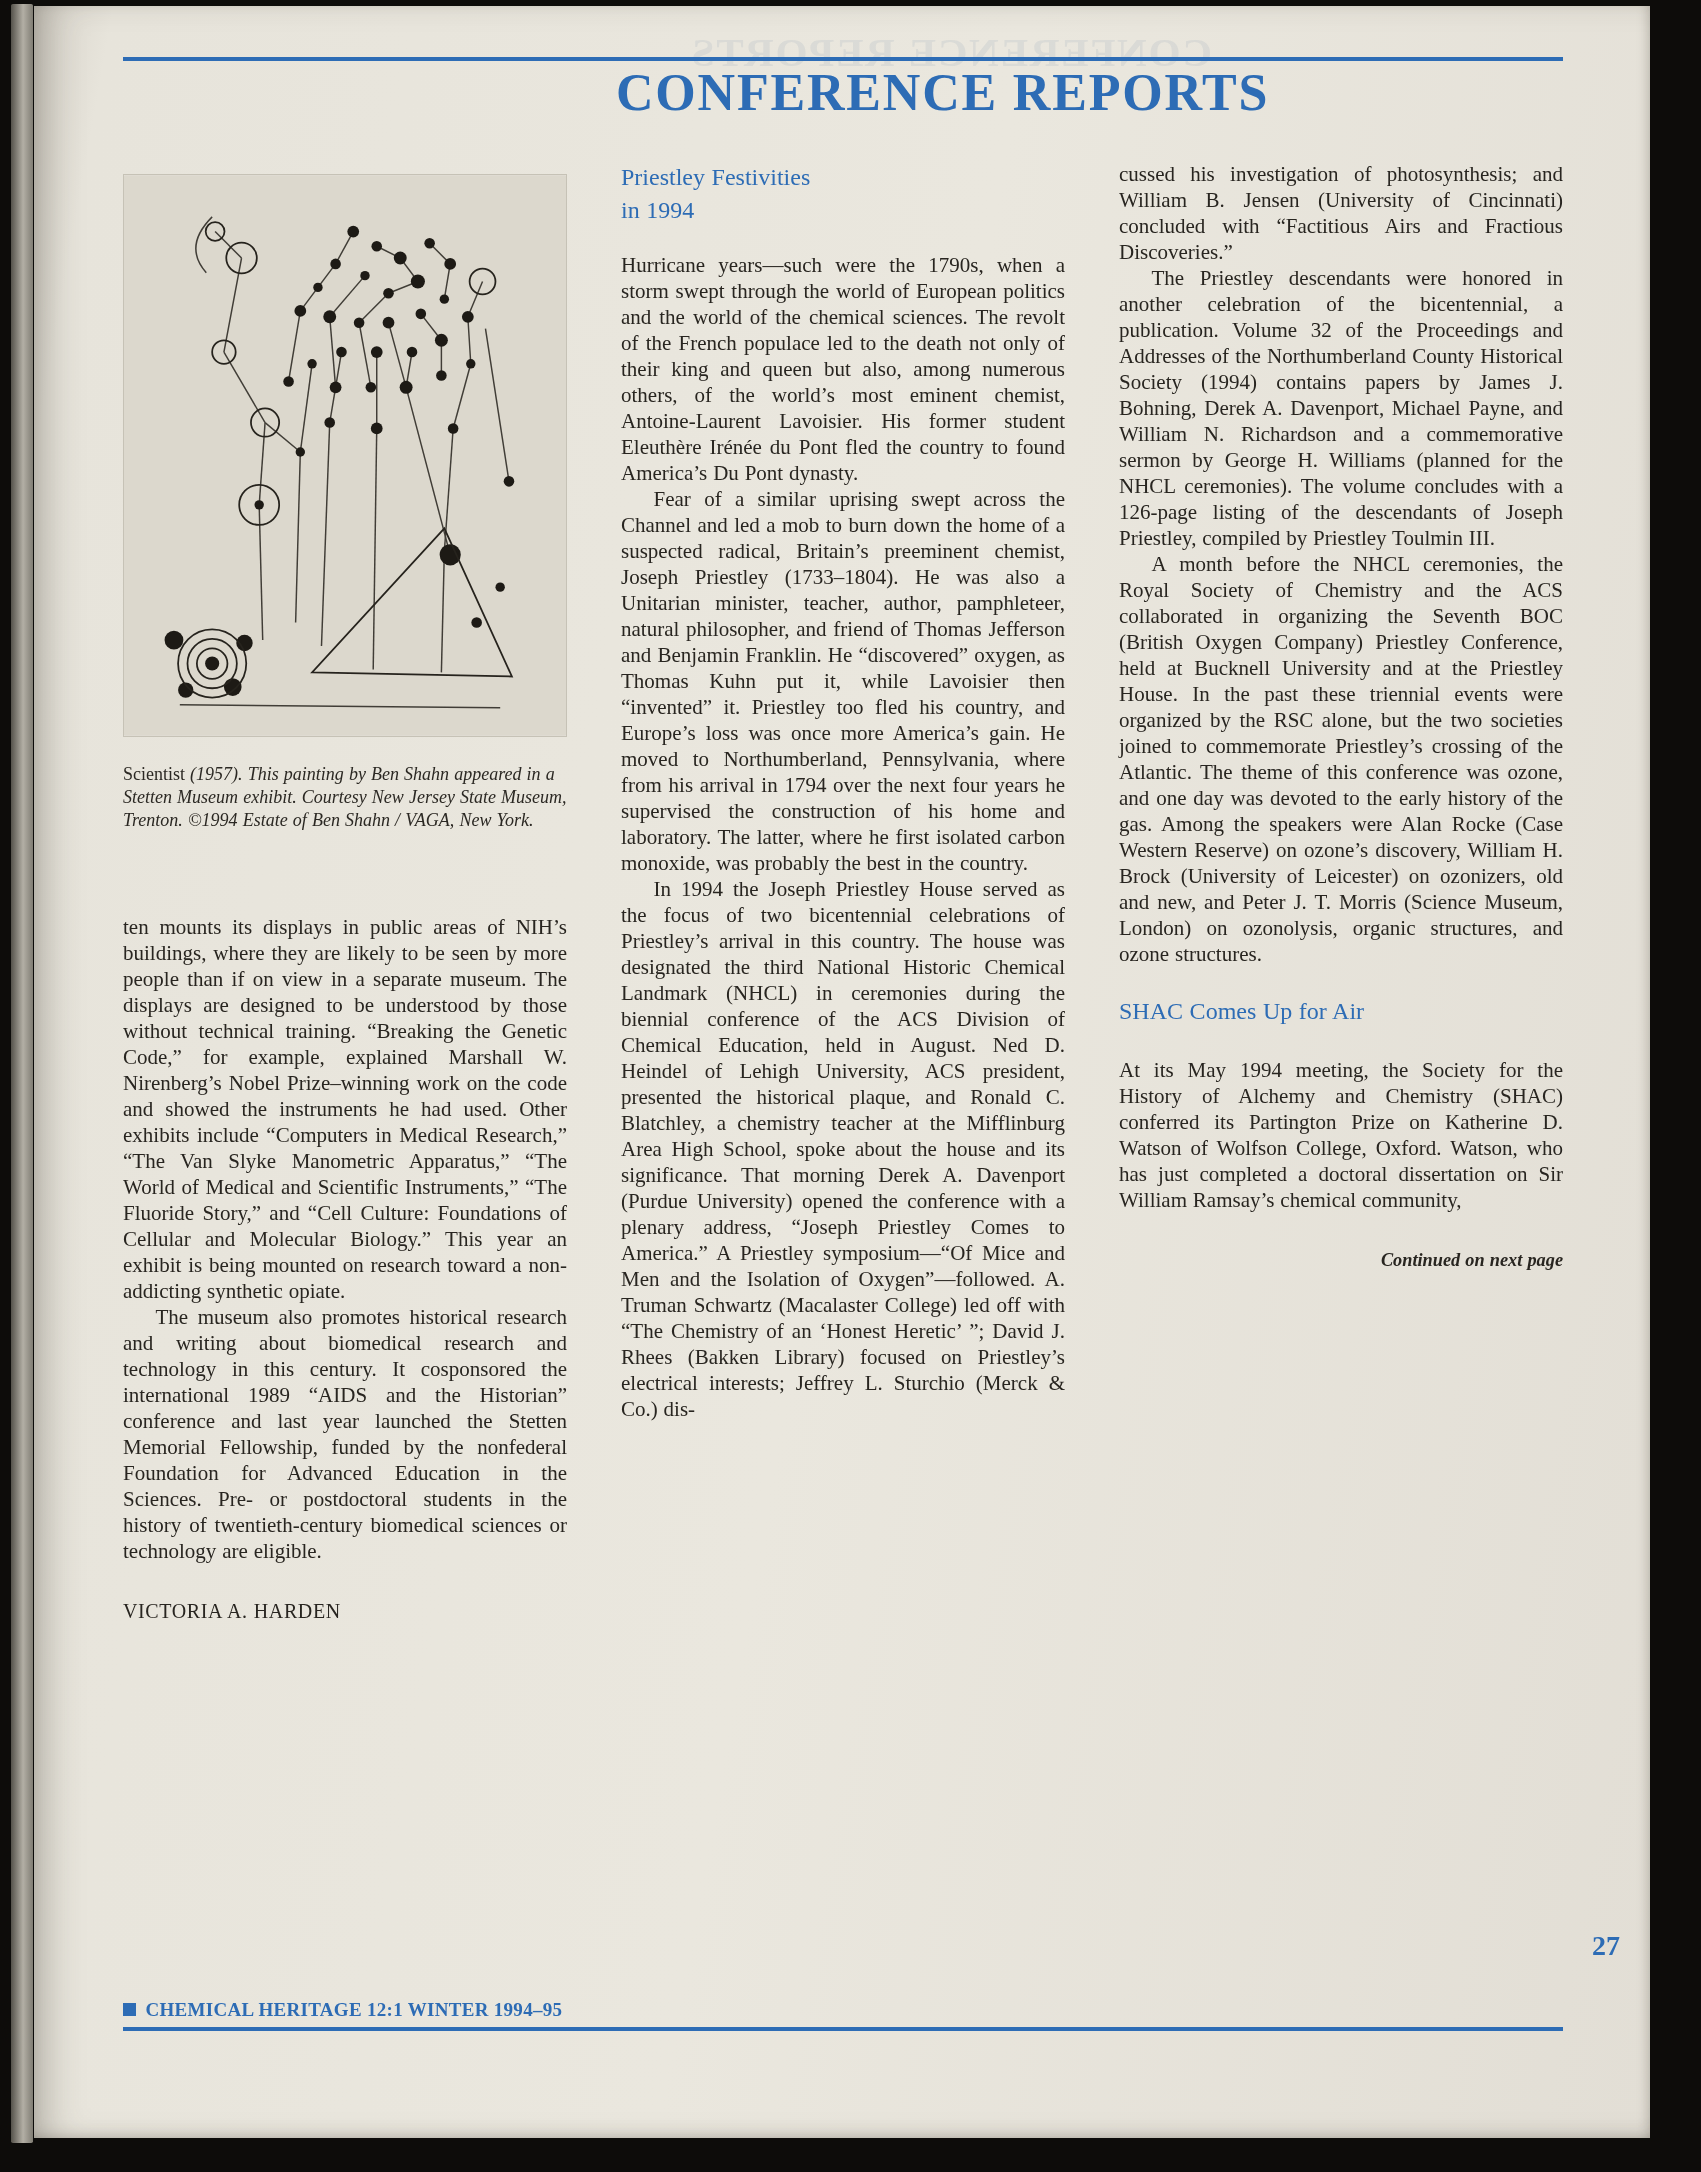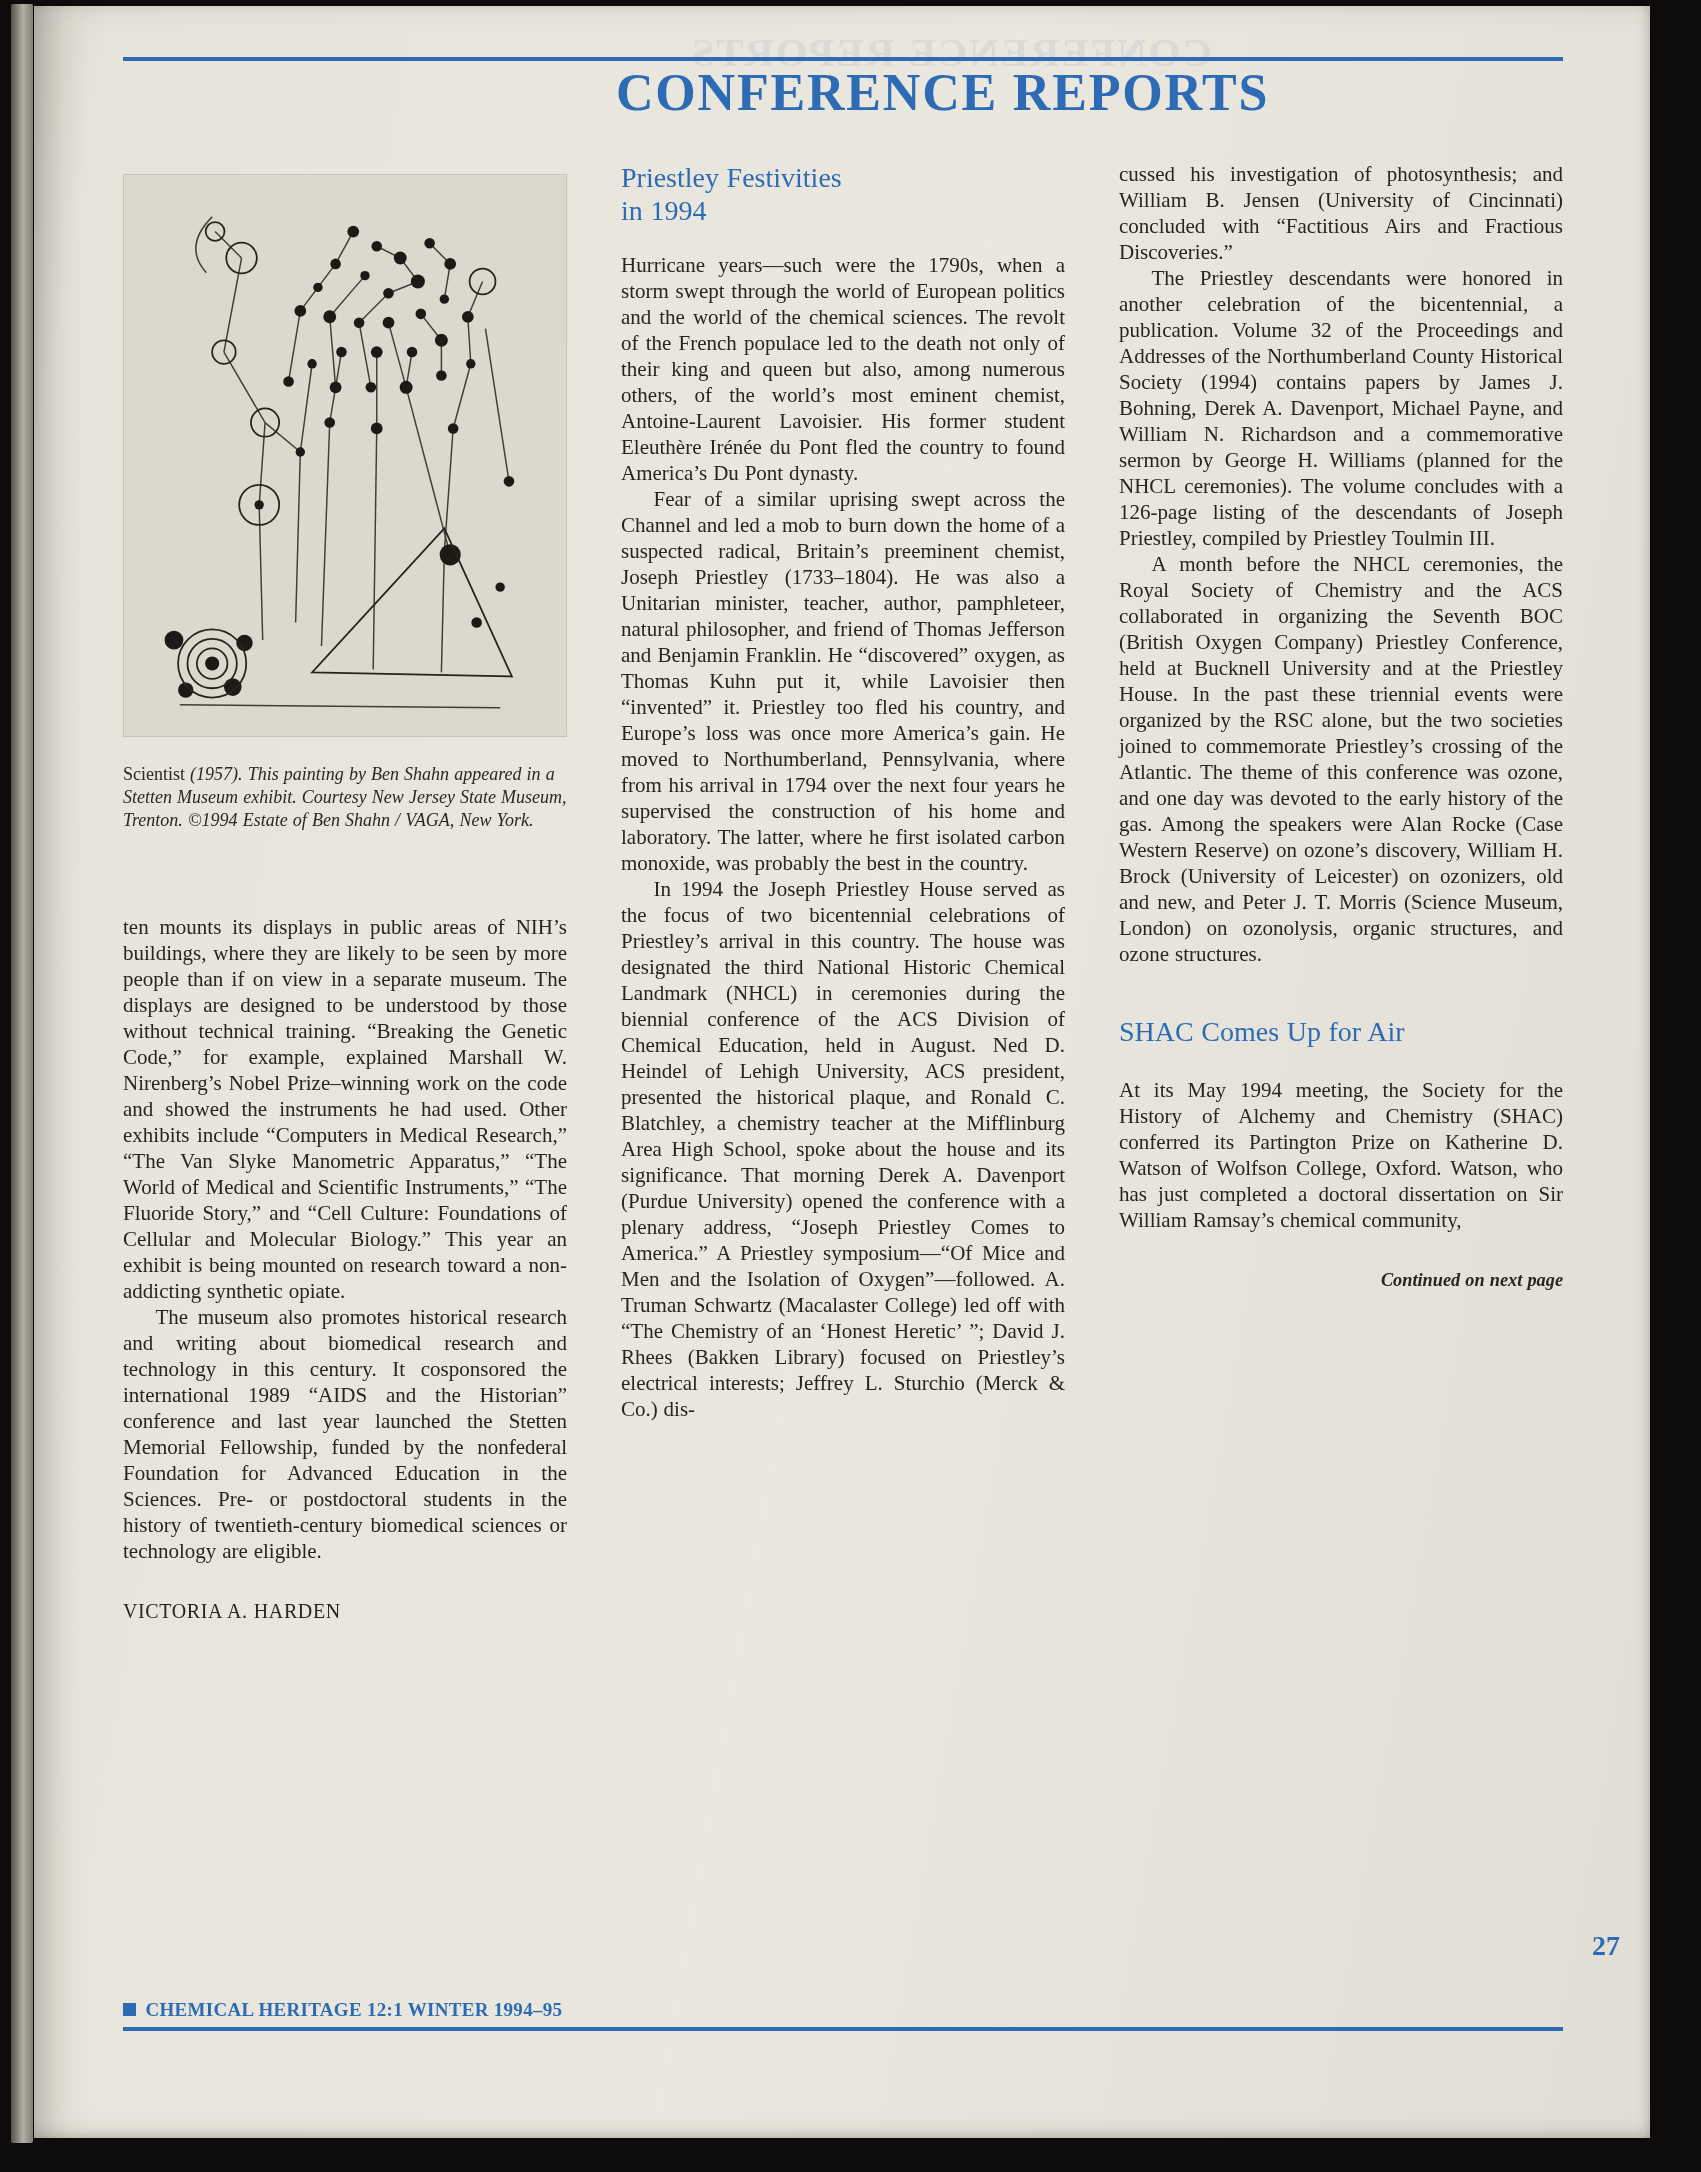"Priestley Festivities" .heading { font-size: 28px -> 24px }
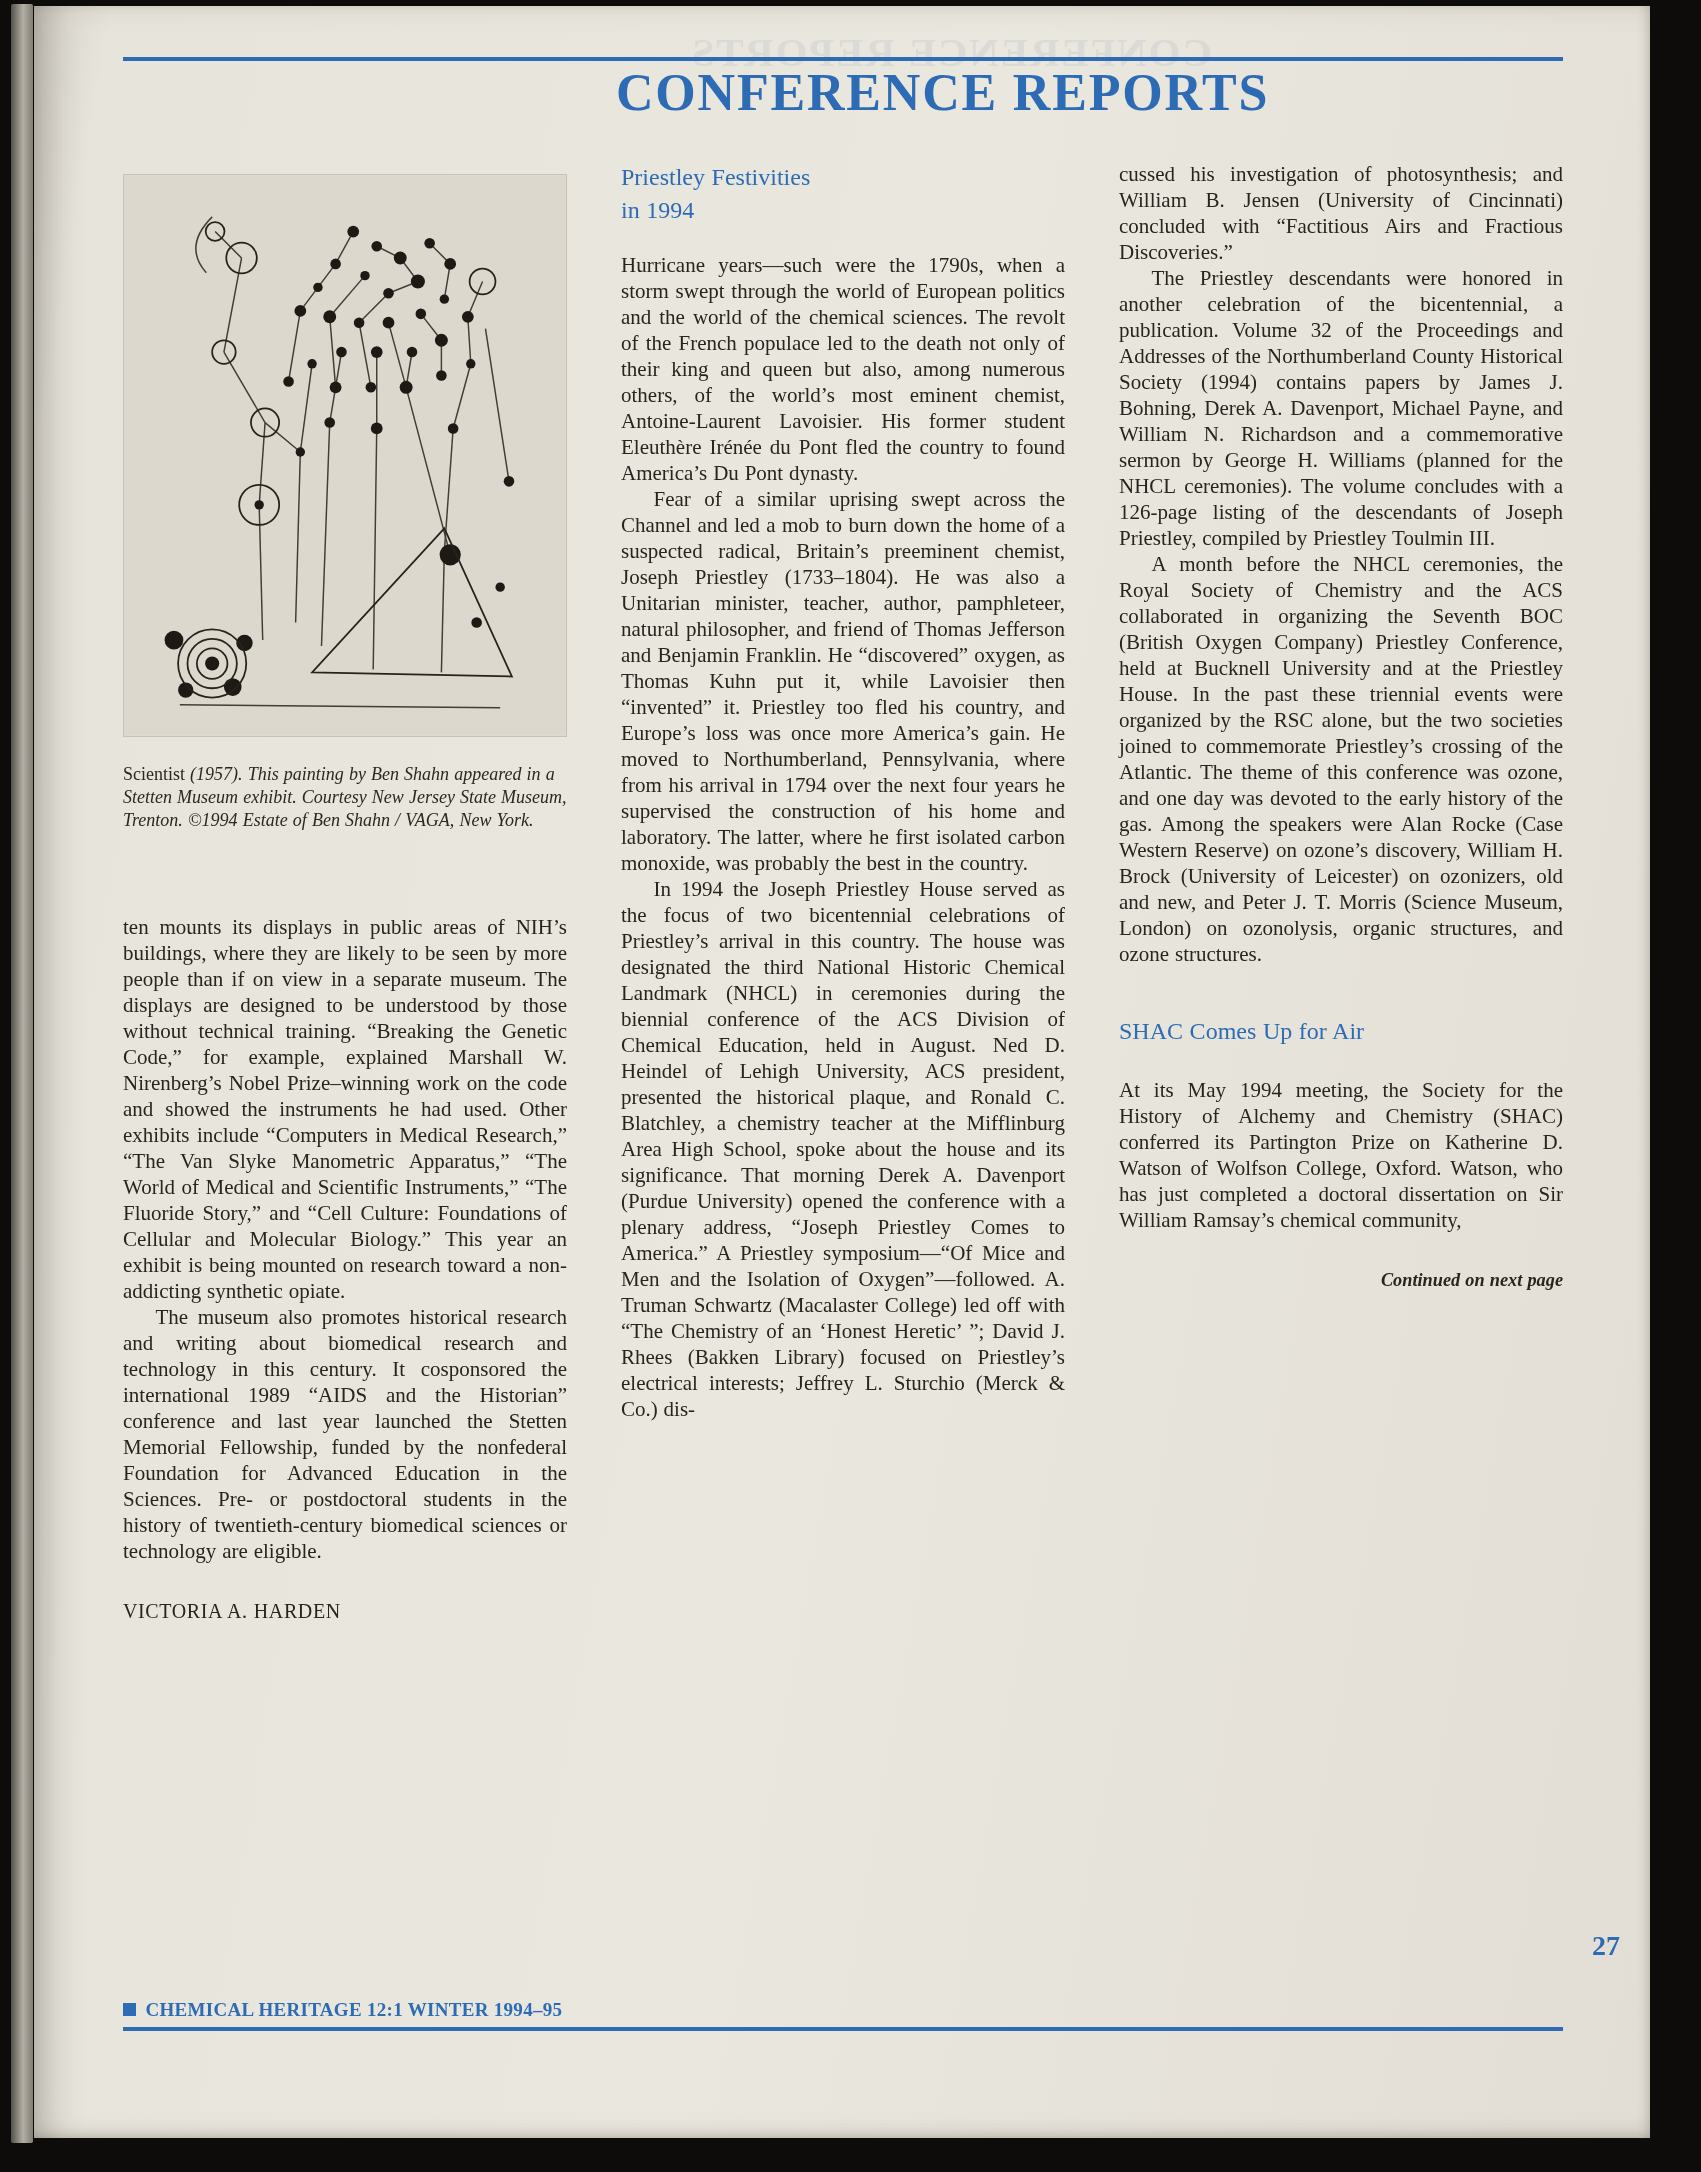"SHAC Comes Up for Air" .heading.second { margin-top: 48px -> 28px }
